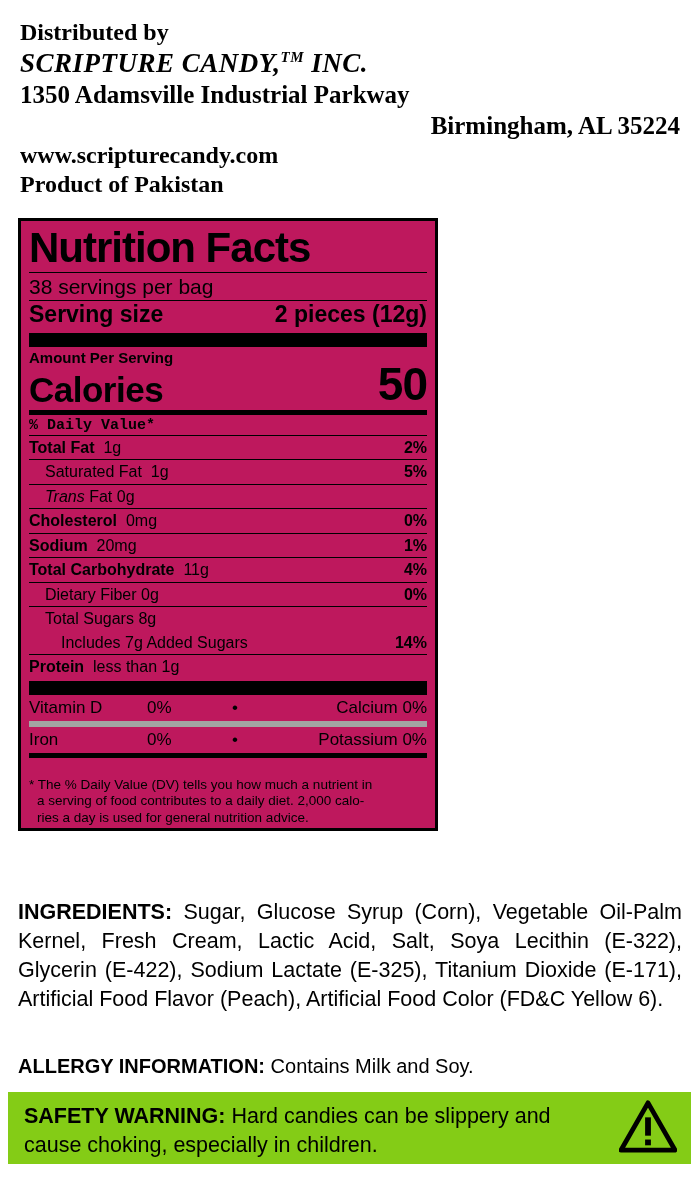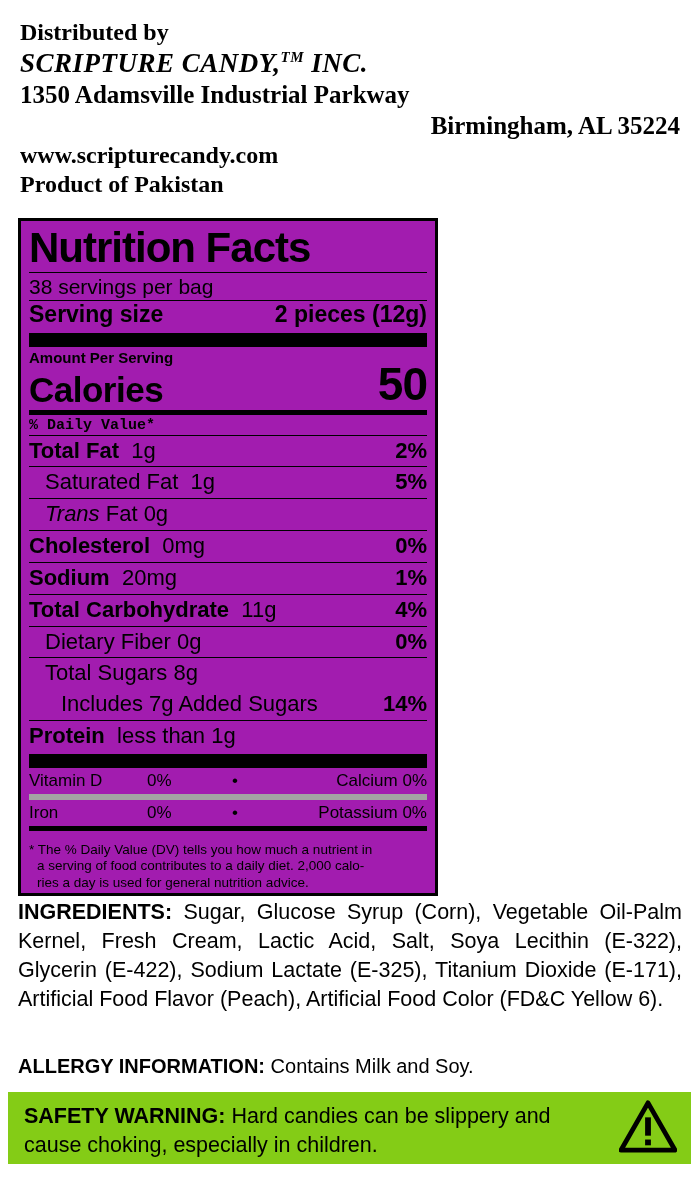"Nutrition Facts" .nfp { background: #a21caf -> #be185d }
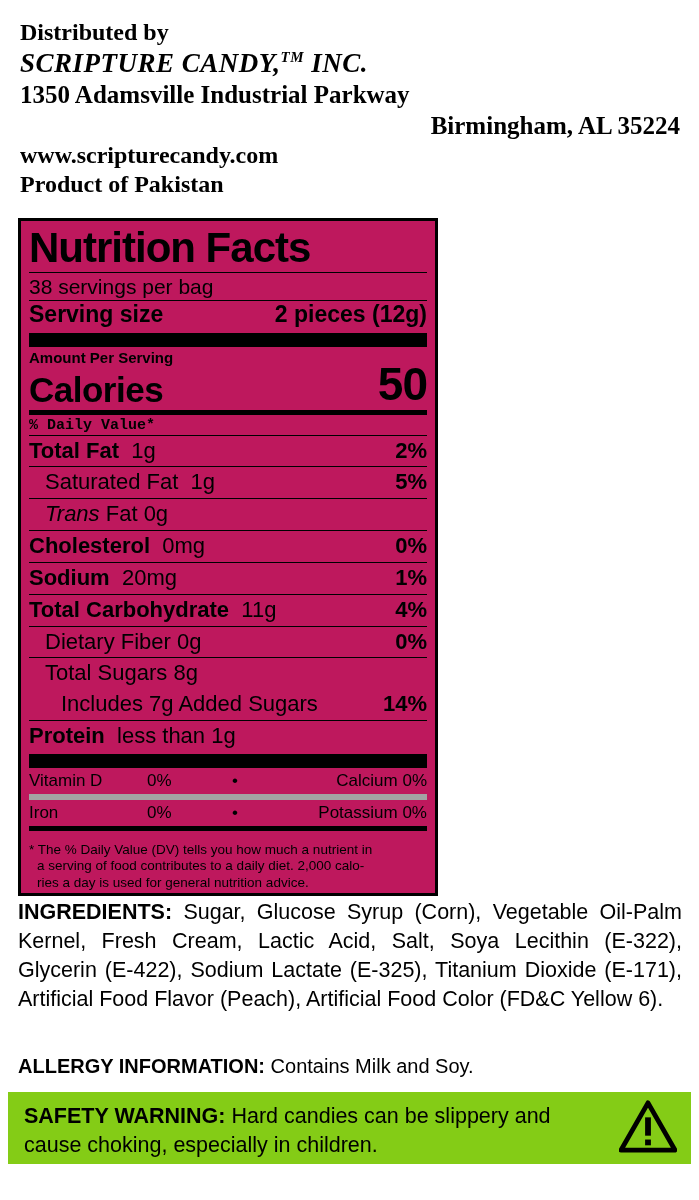"Total Fat 1g" .nrow { font-size: 22px -> 16px }
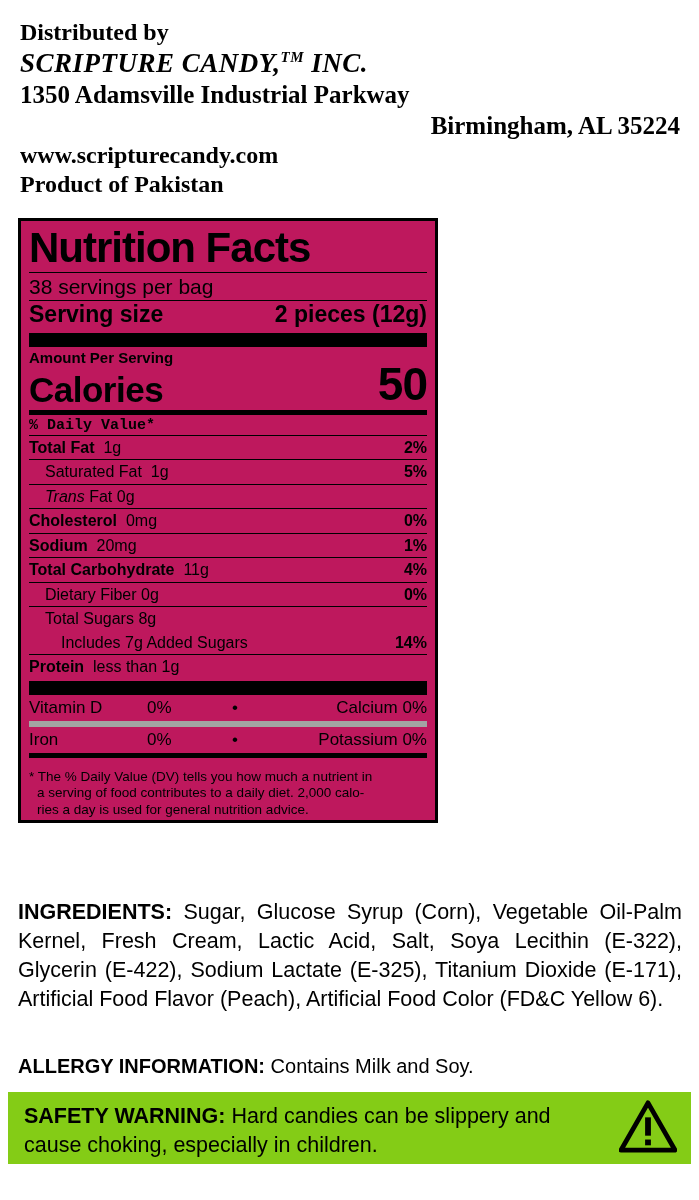"* The % Daily Value" .footnote { padding-top: 11px -> 19px }
